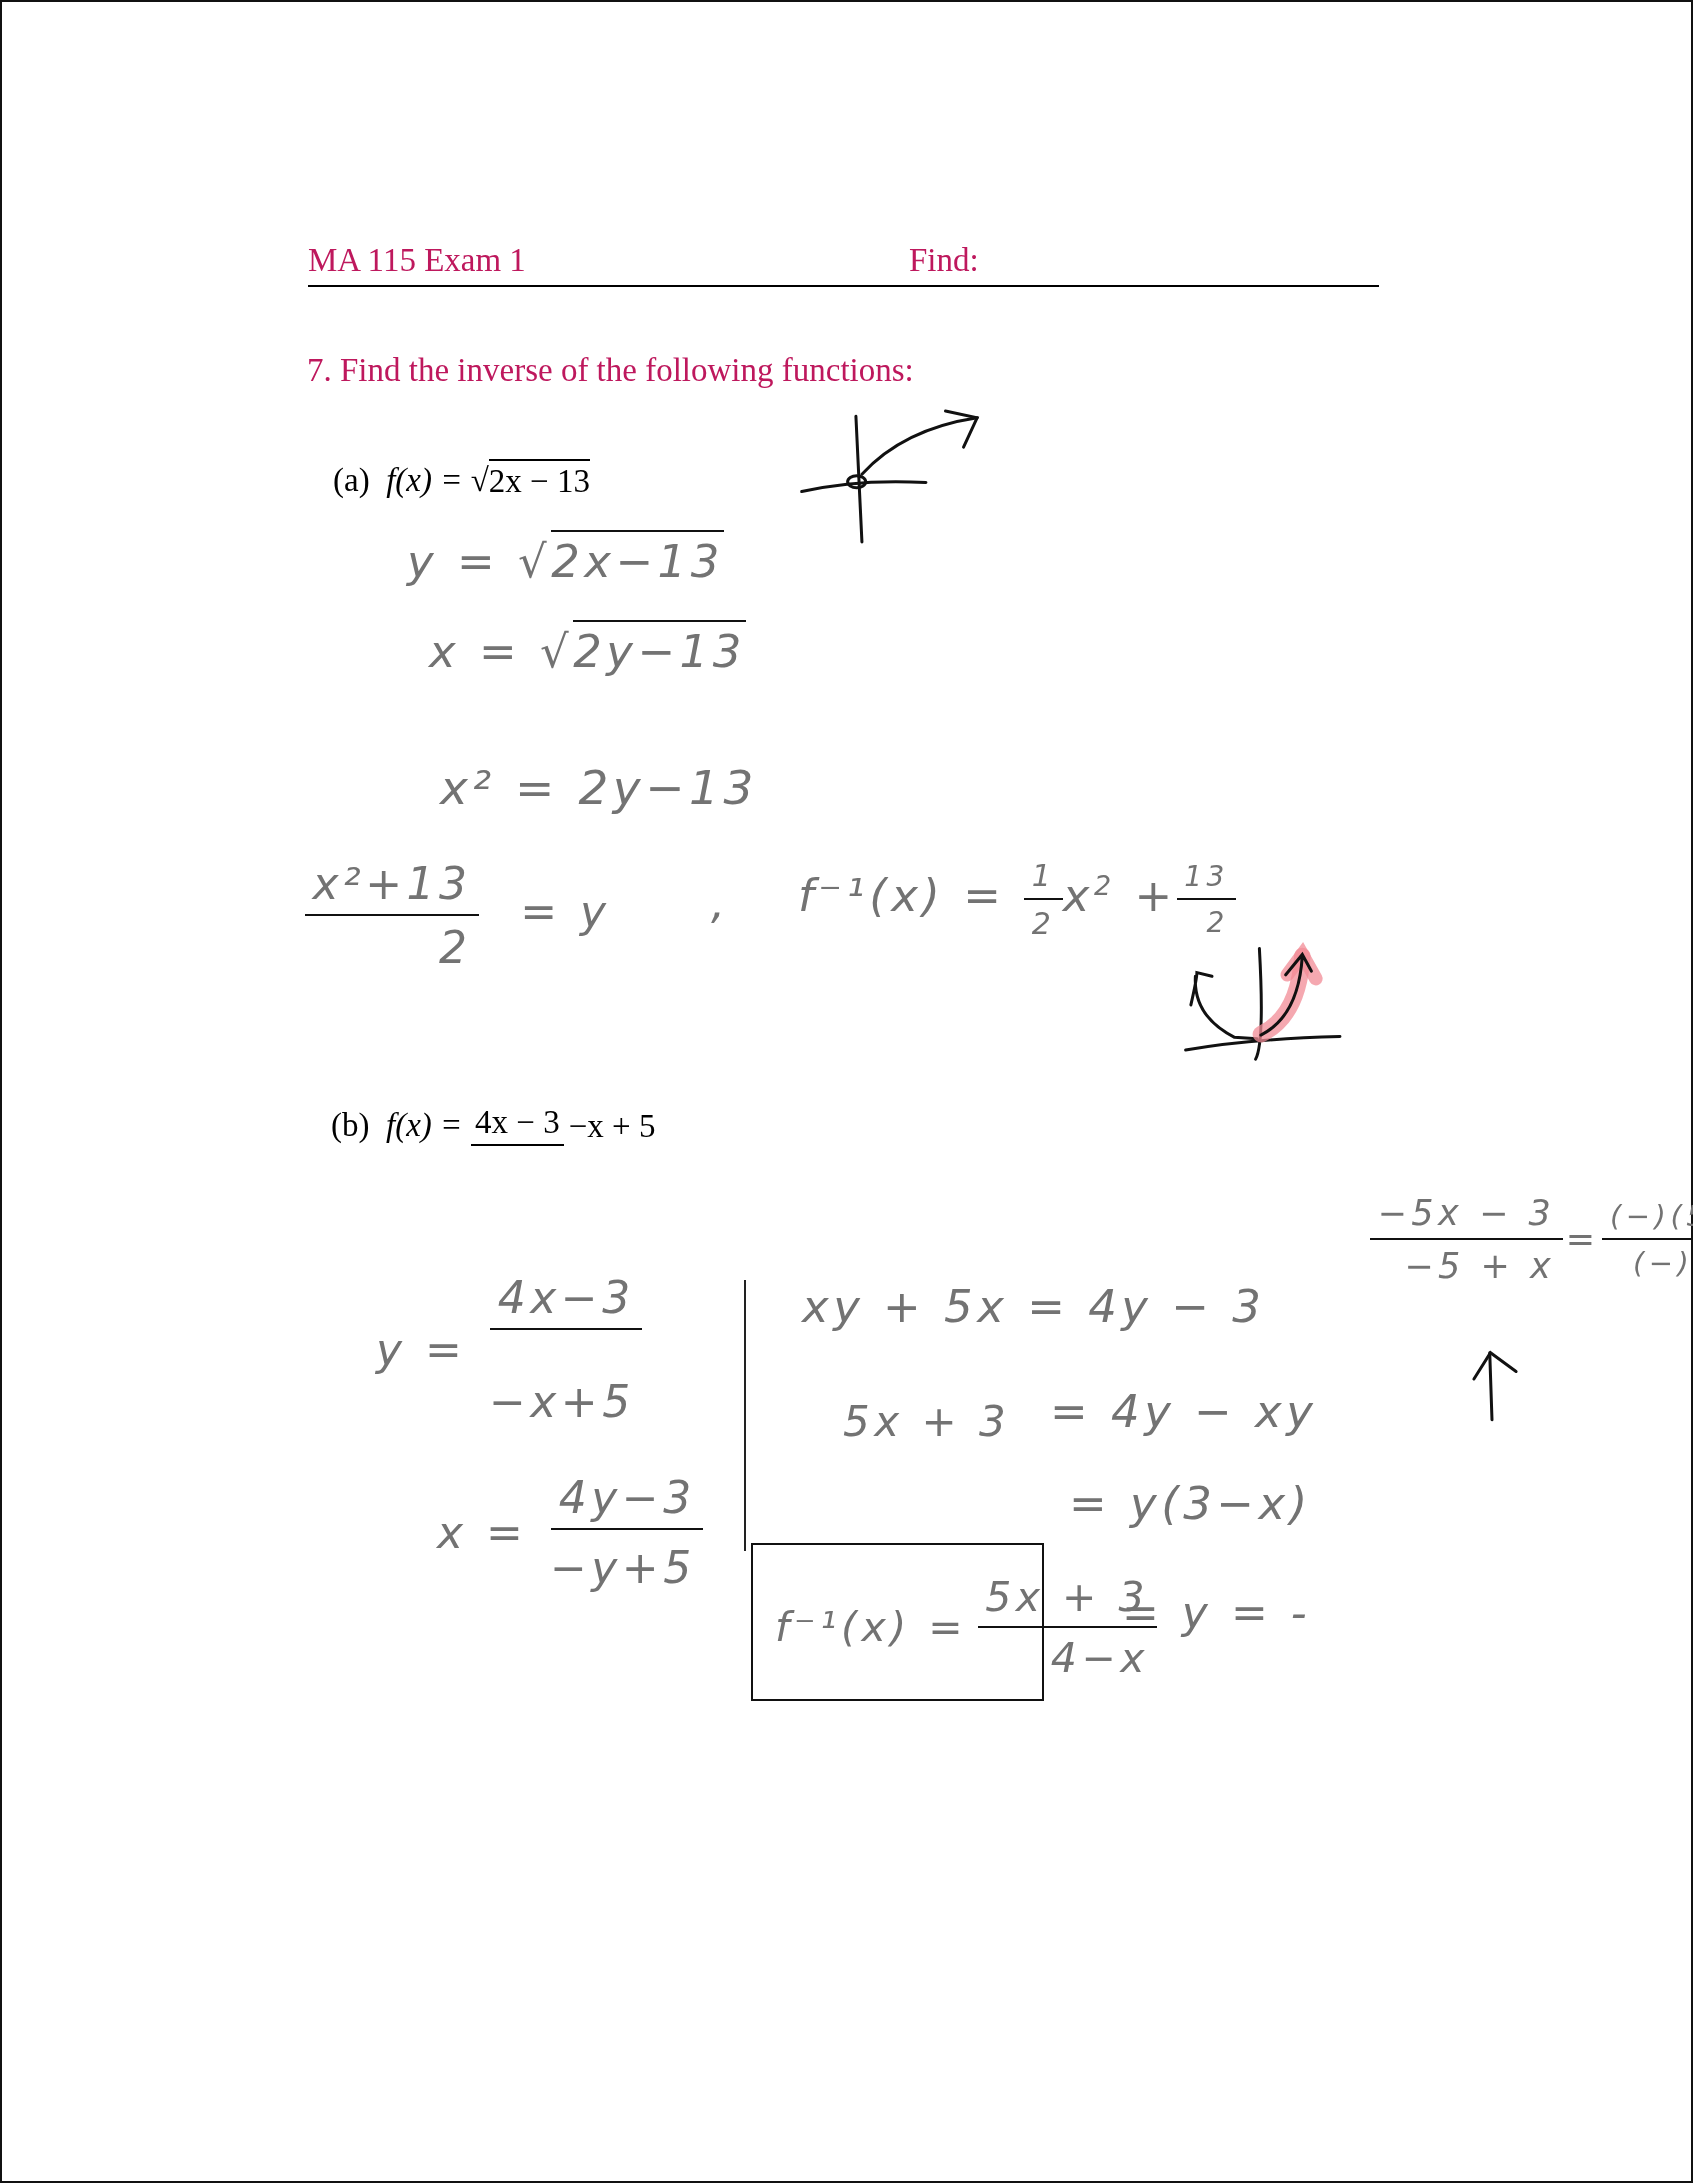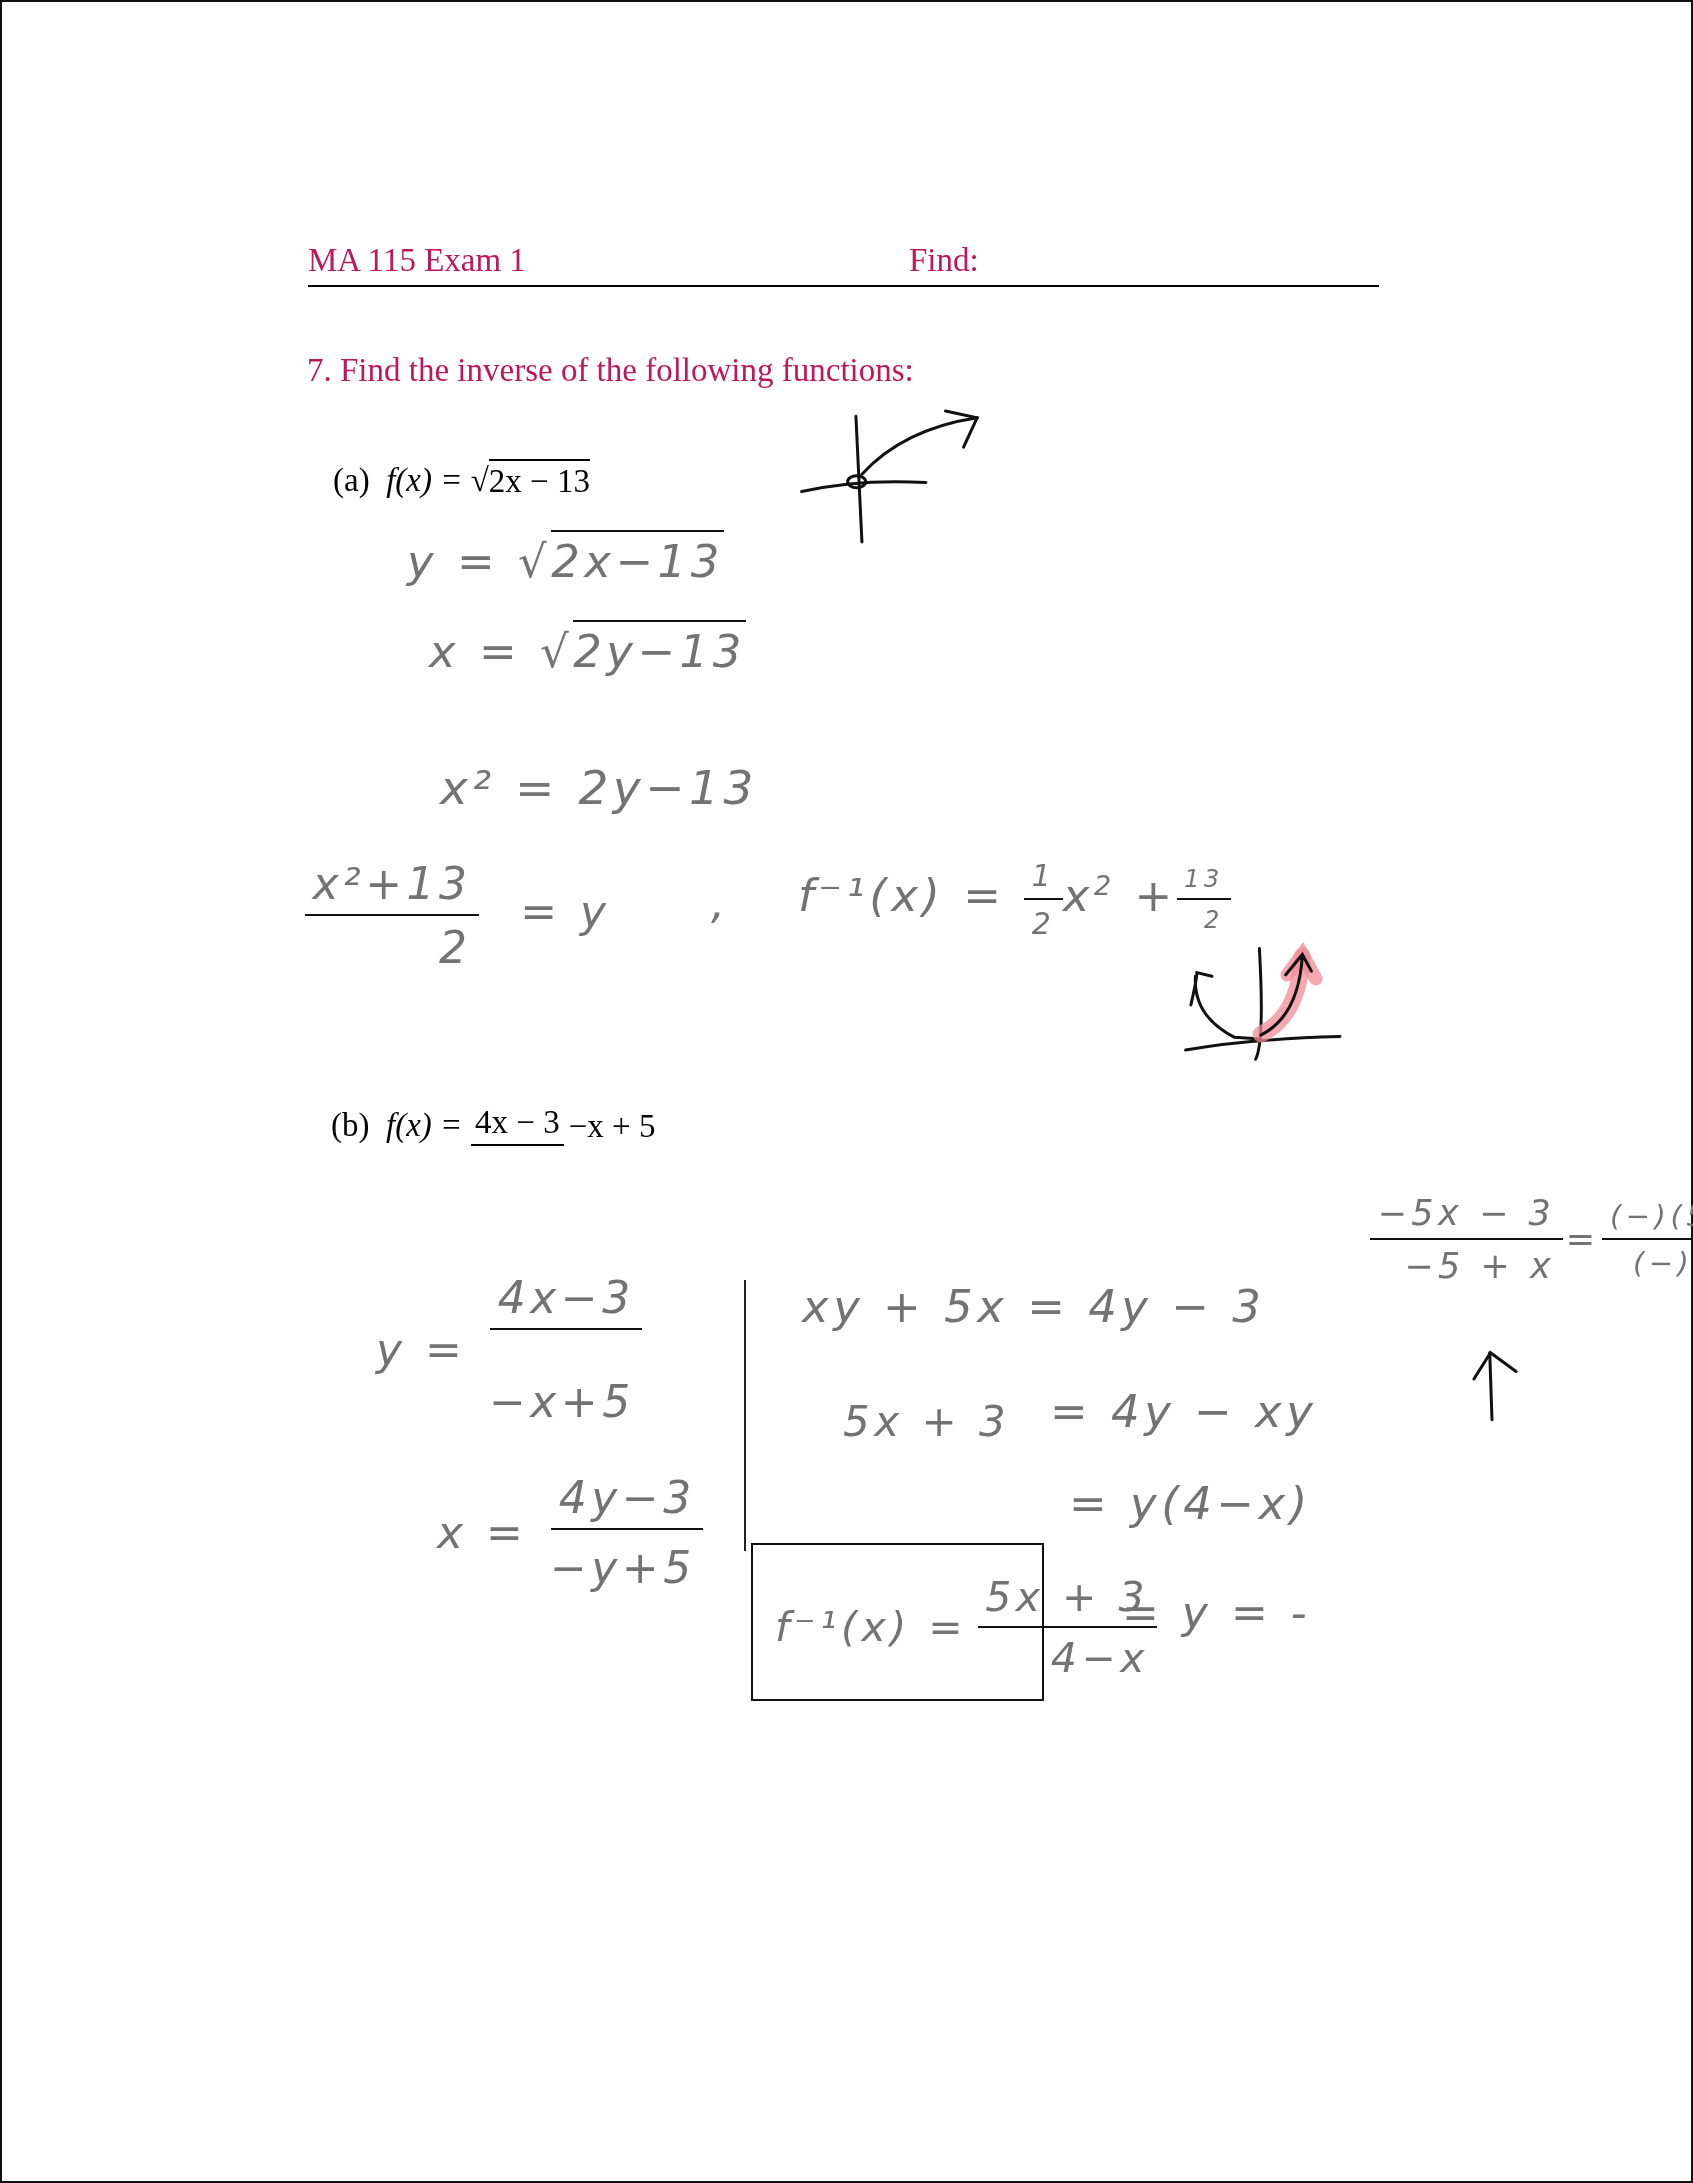"13" span.hw-frac { font-size: 24px -> 28px }
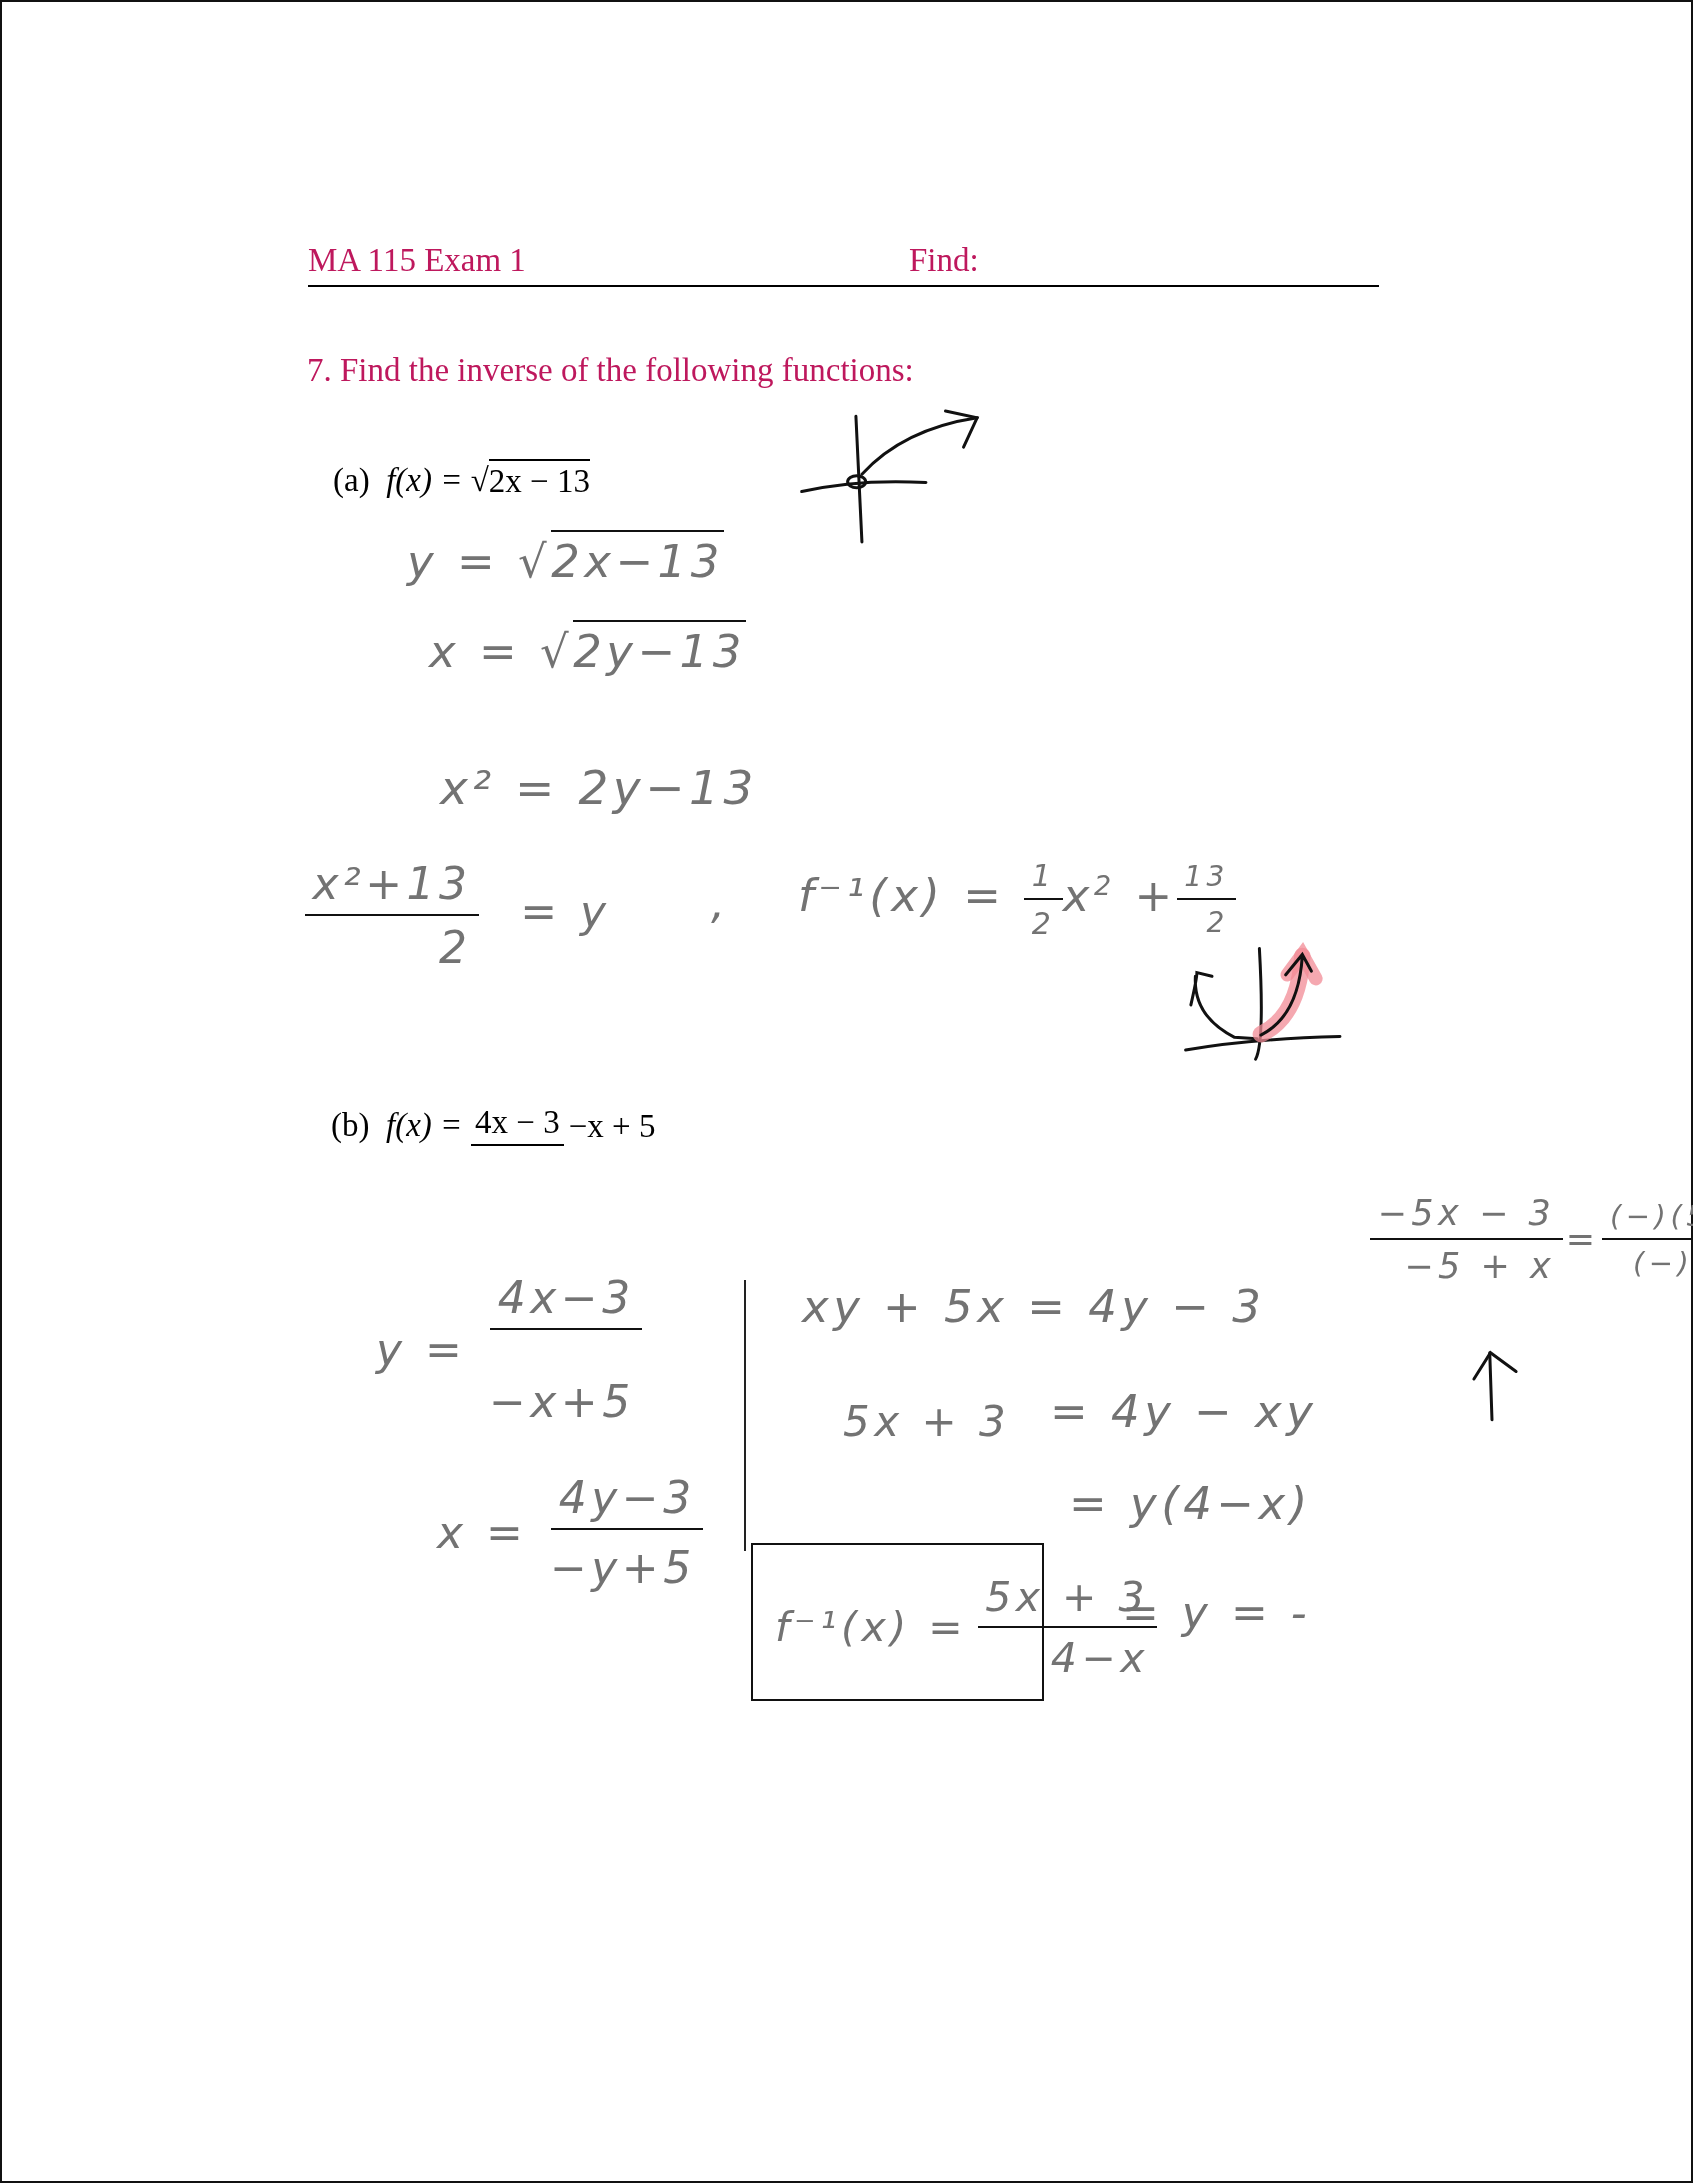"= y(4−x)" div.hw { text: 4 -> 3 }
